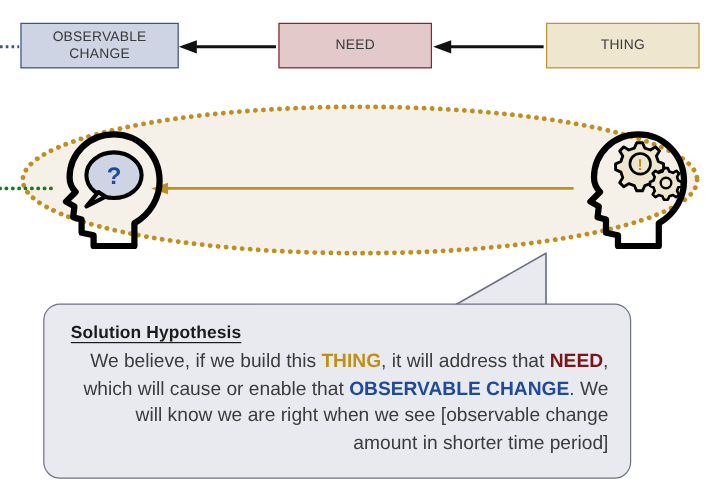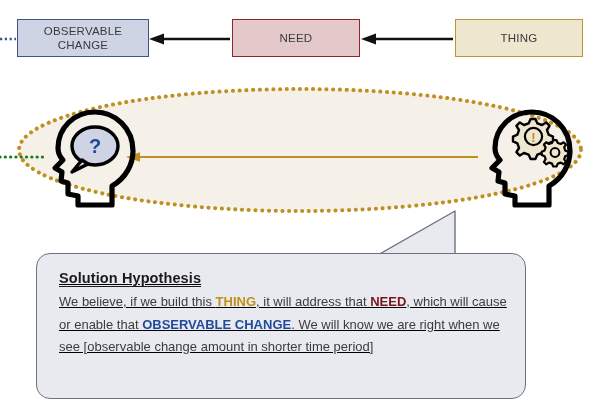"Solution Hypothesis" #callout-inner { text-decoration: underline -> none }
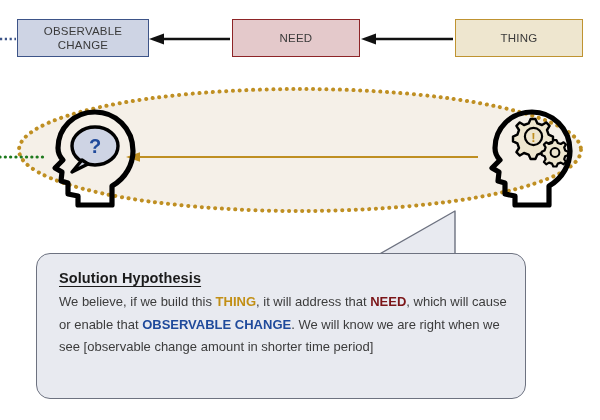"We believe, if we build" #callout-body { font-size: 13px -> 16px; text-align: none -> right }
